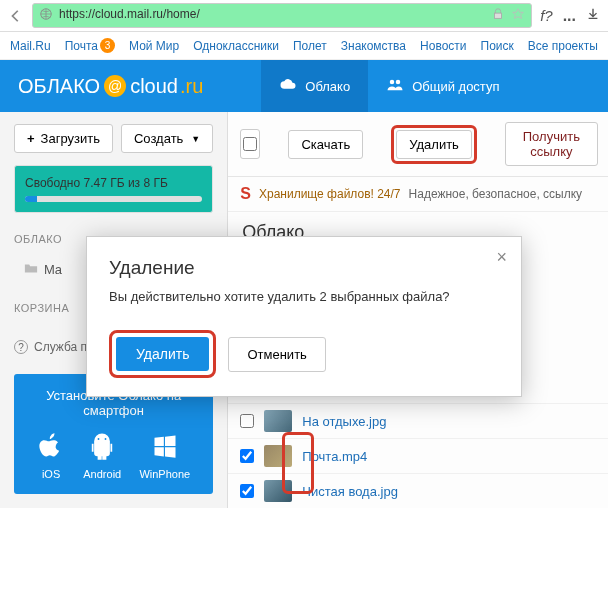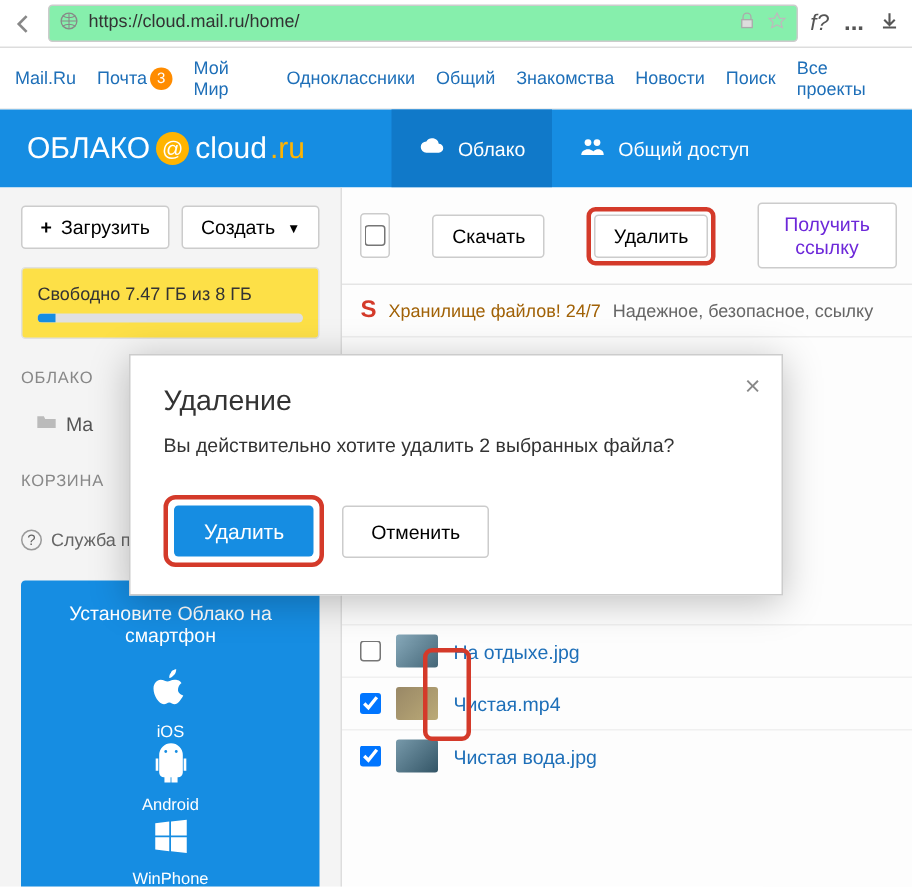"Общий" a { text: Общий -> Полет }
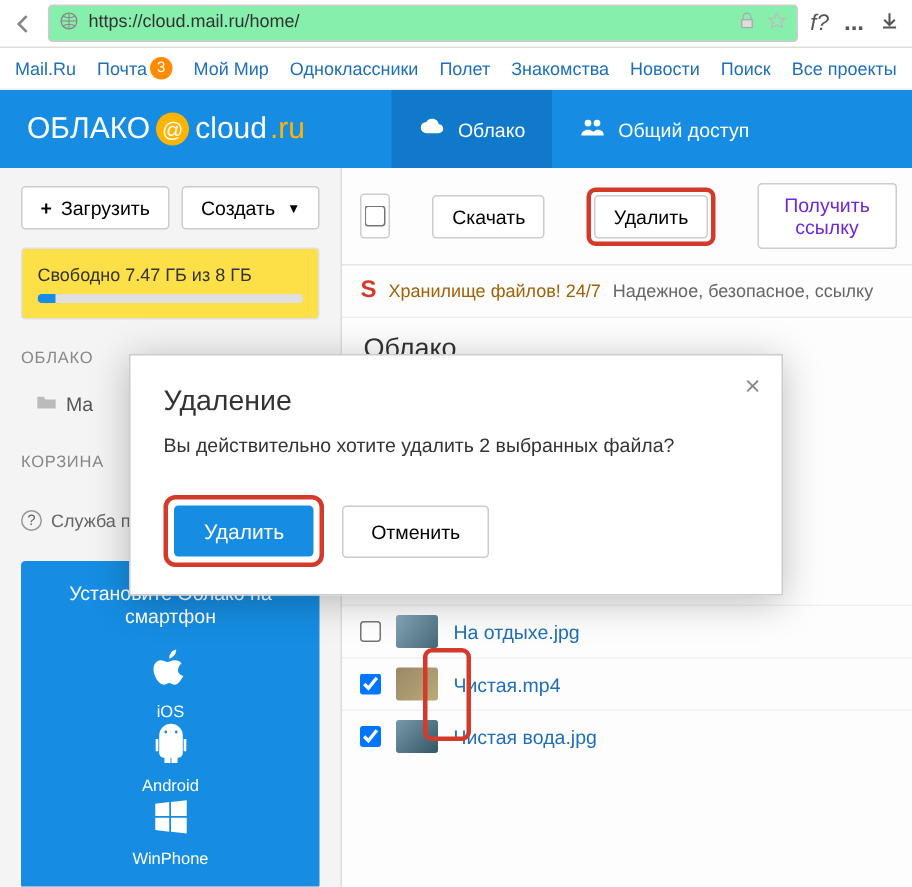"Получить ссылку" .toolbar .btn.disabled { color: #6d28d9 -> #7f1d1d }
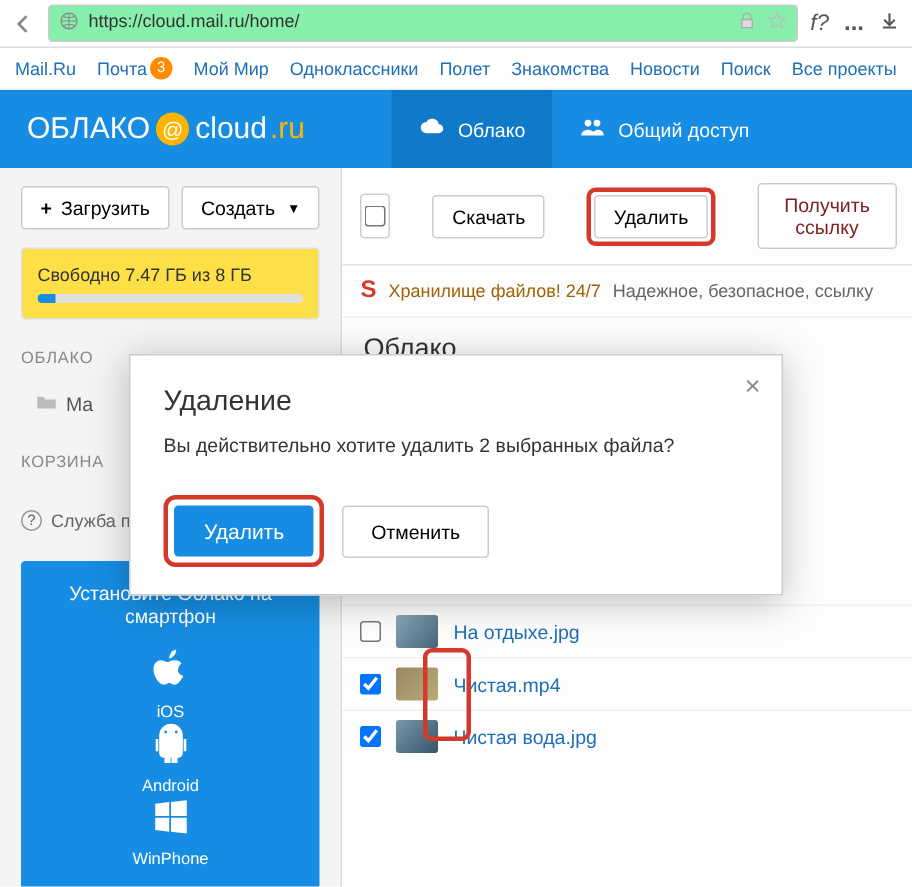"Свободно 7.47 ГБ из 8" .storage-box { background: #fde047 -> #14b8a6 }
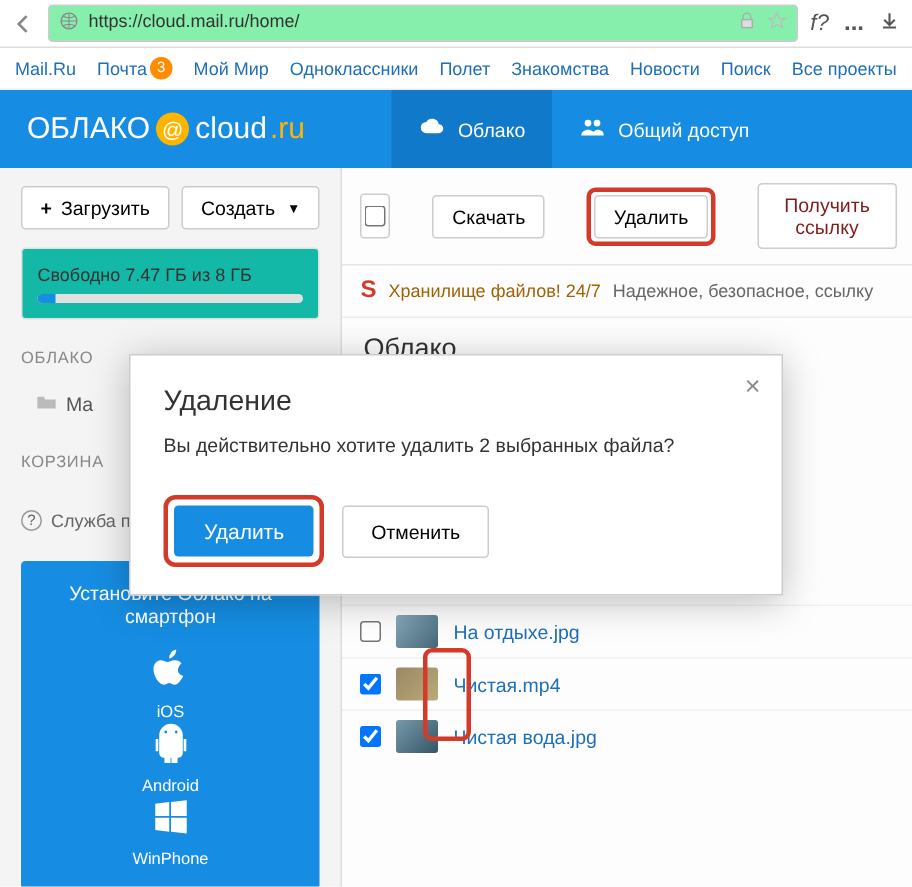"Чистая.mp4" span.fname { text: Чистая.mp4 -> Почта.mp4 }
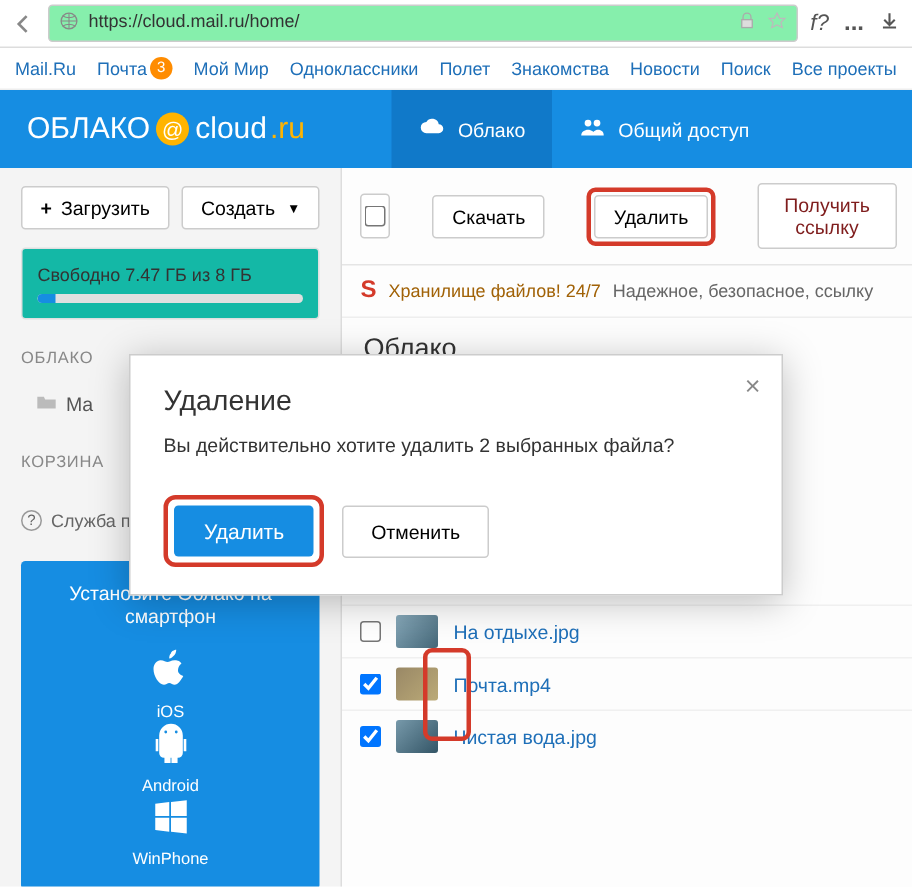"iOS" .platforms { flex-direction: column -> none }
